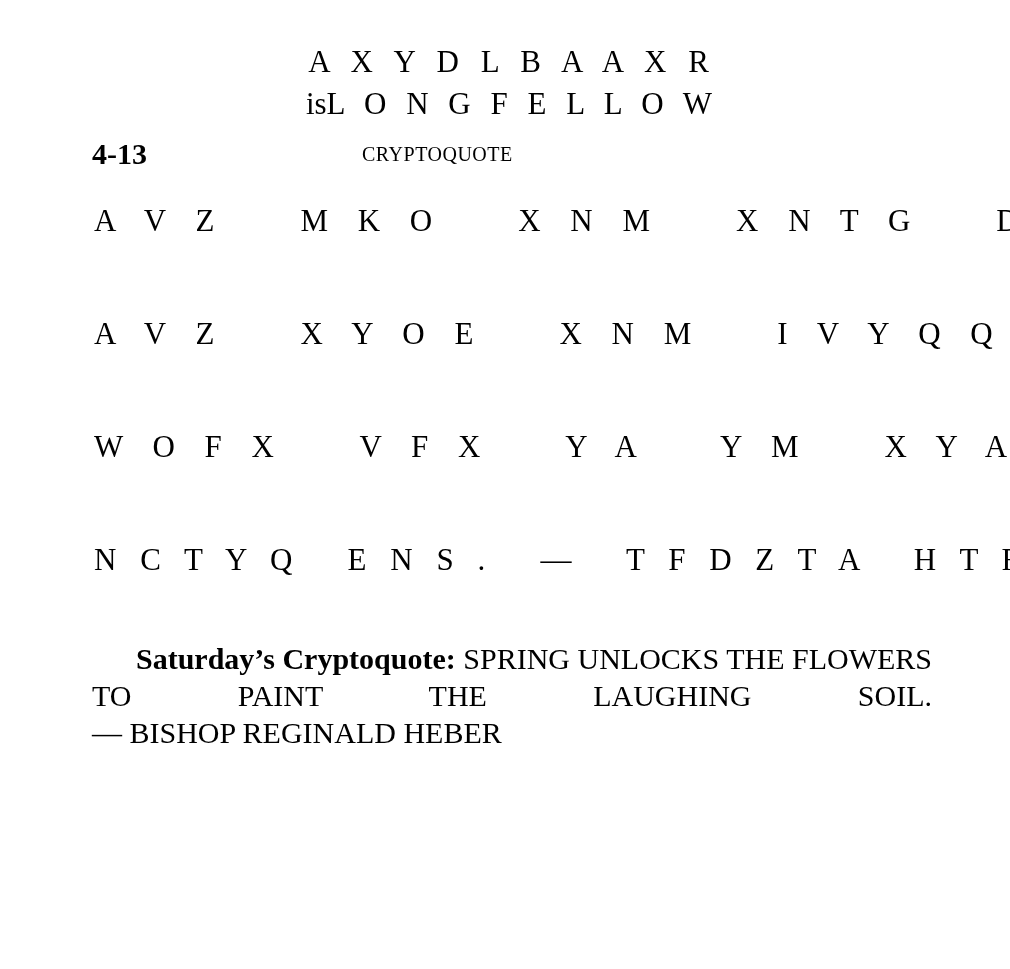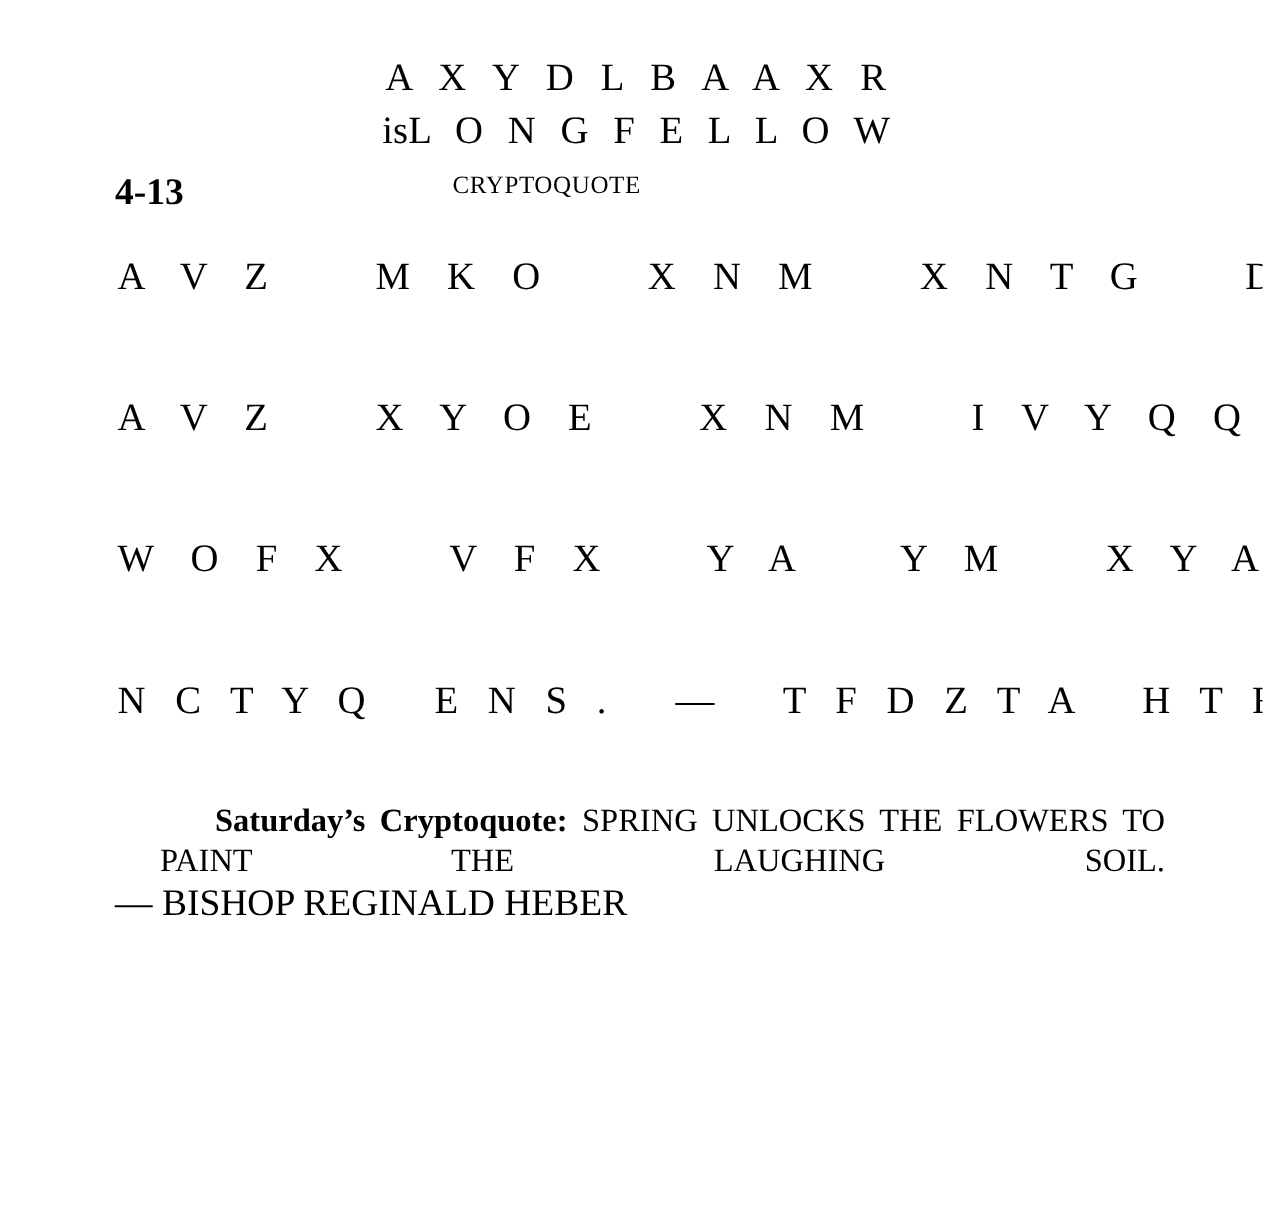"4-13" .header-row { align-items: flex-start -> center }
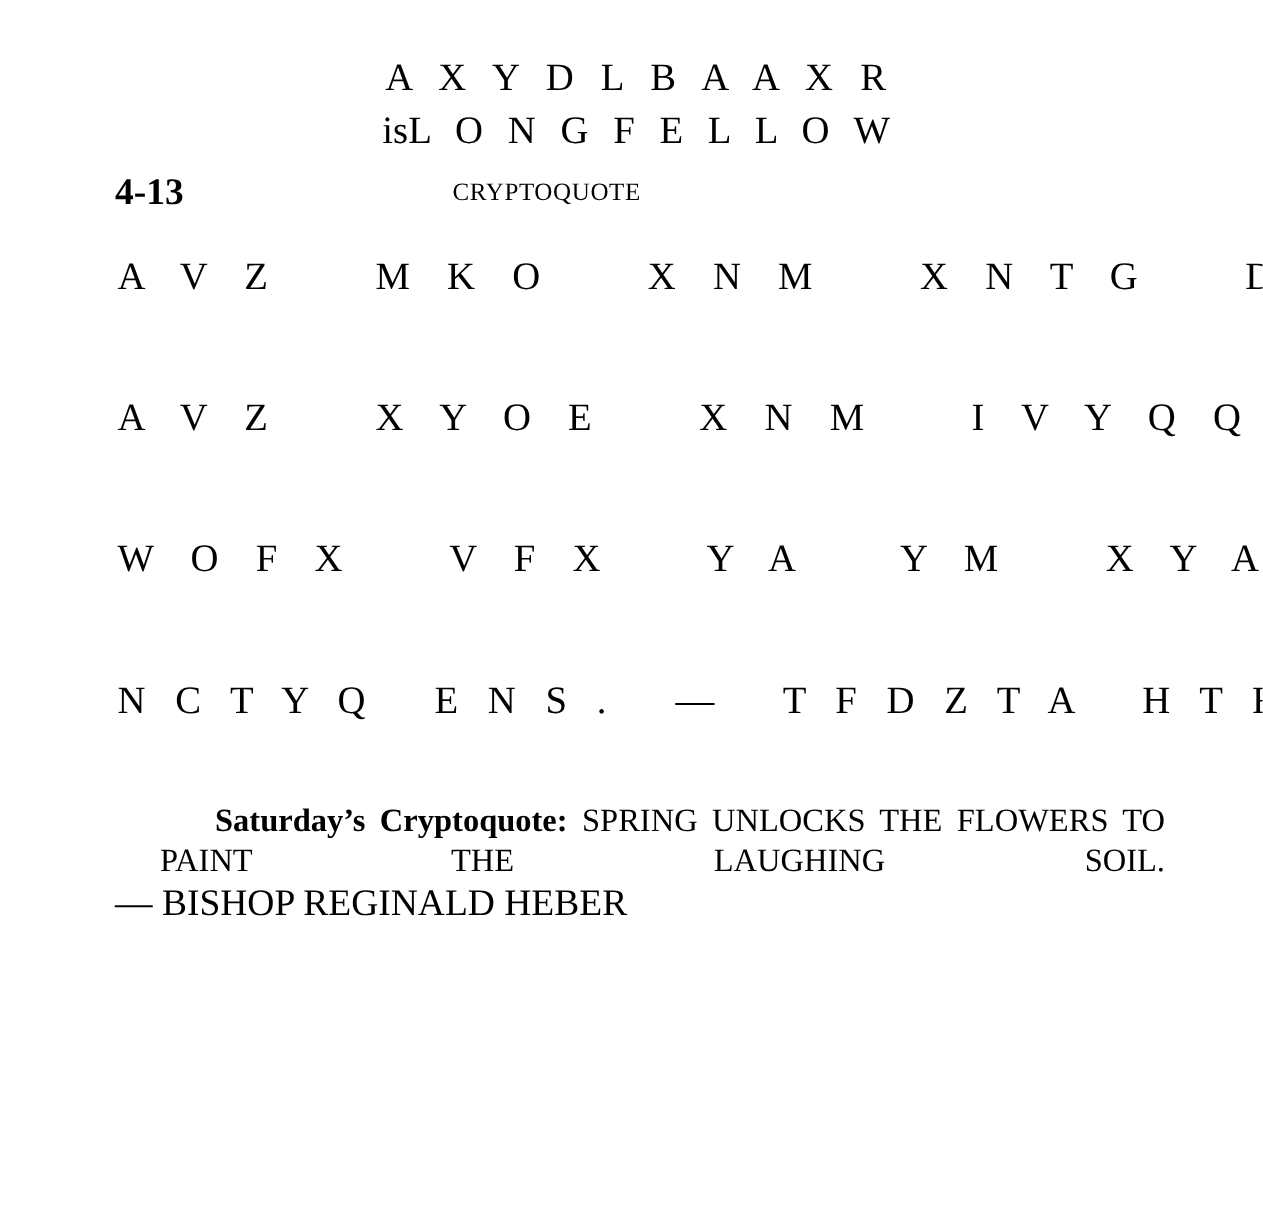"Saturday’s Cryptoquote: SPRING UNLOCKS" .answer { font-size: 26px -> 30px; margin-left: 36px -> none }
